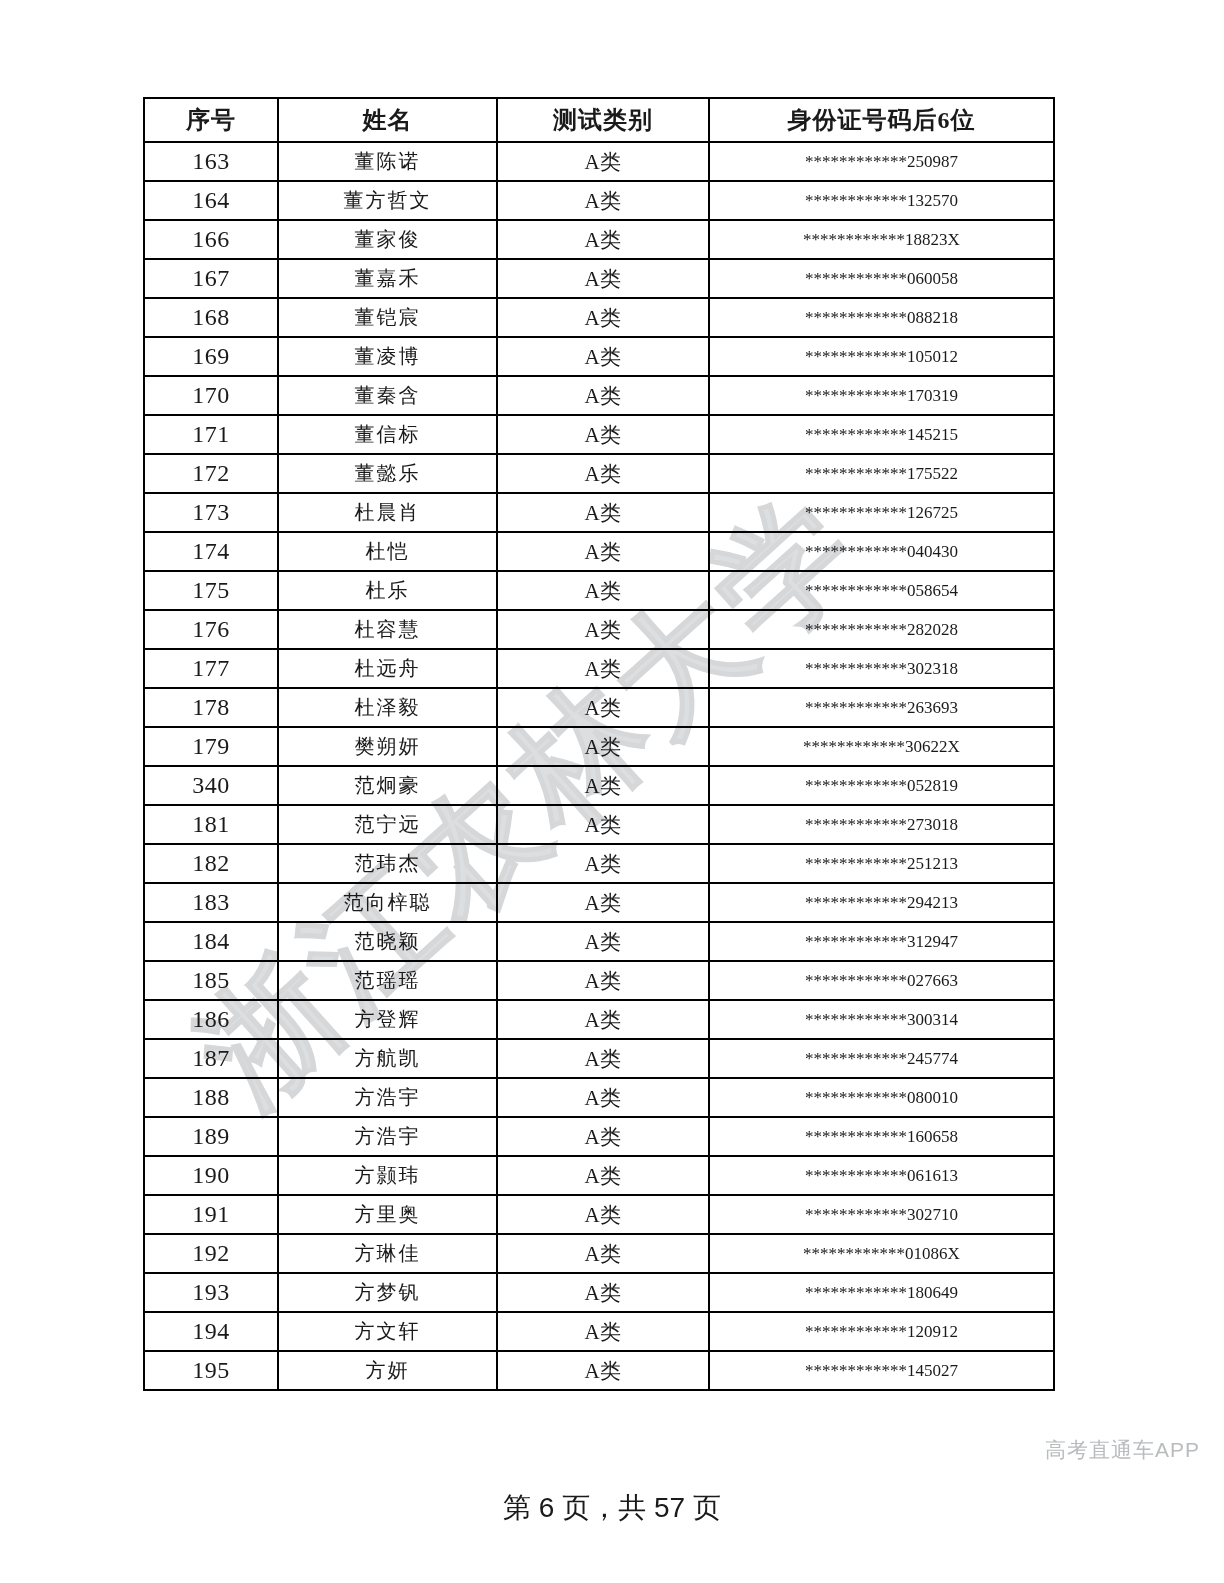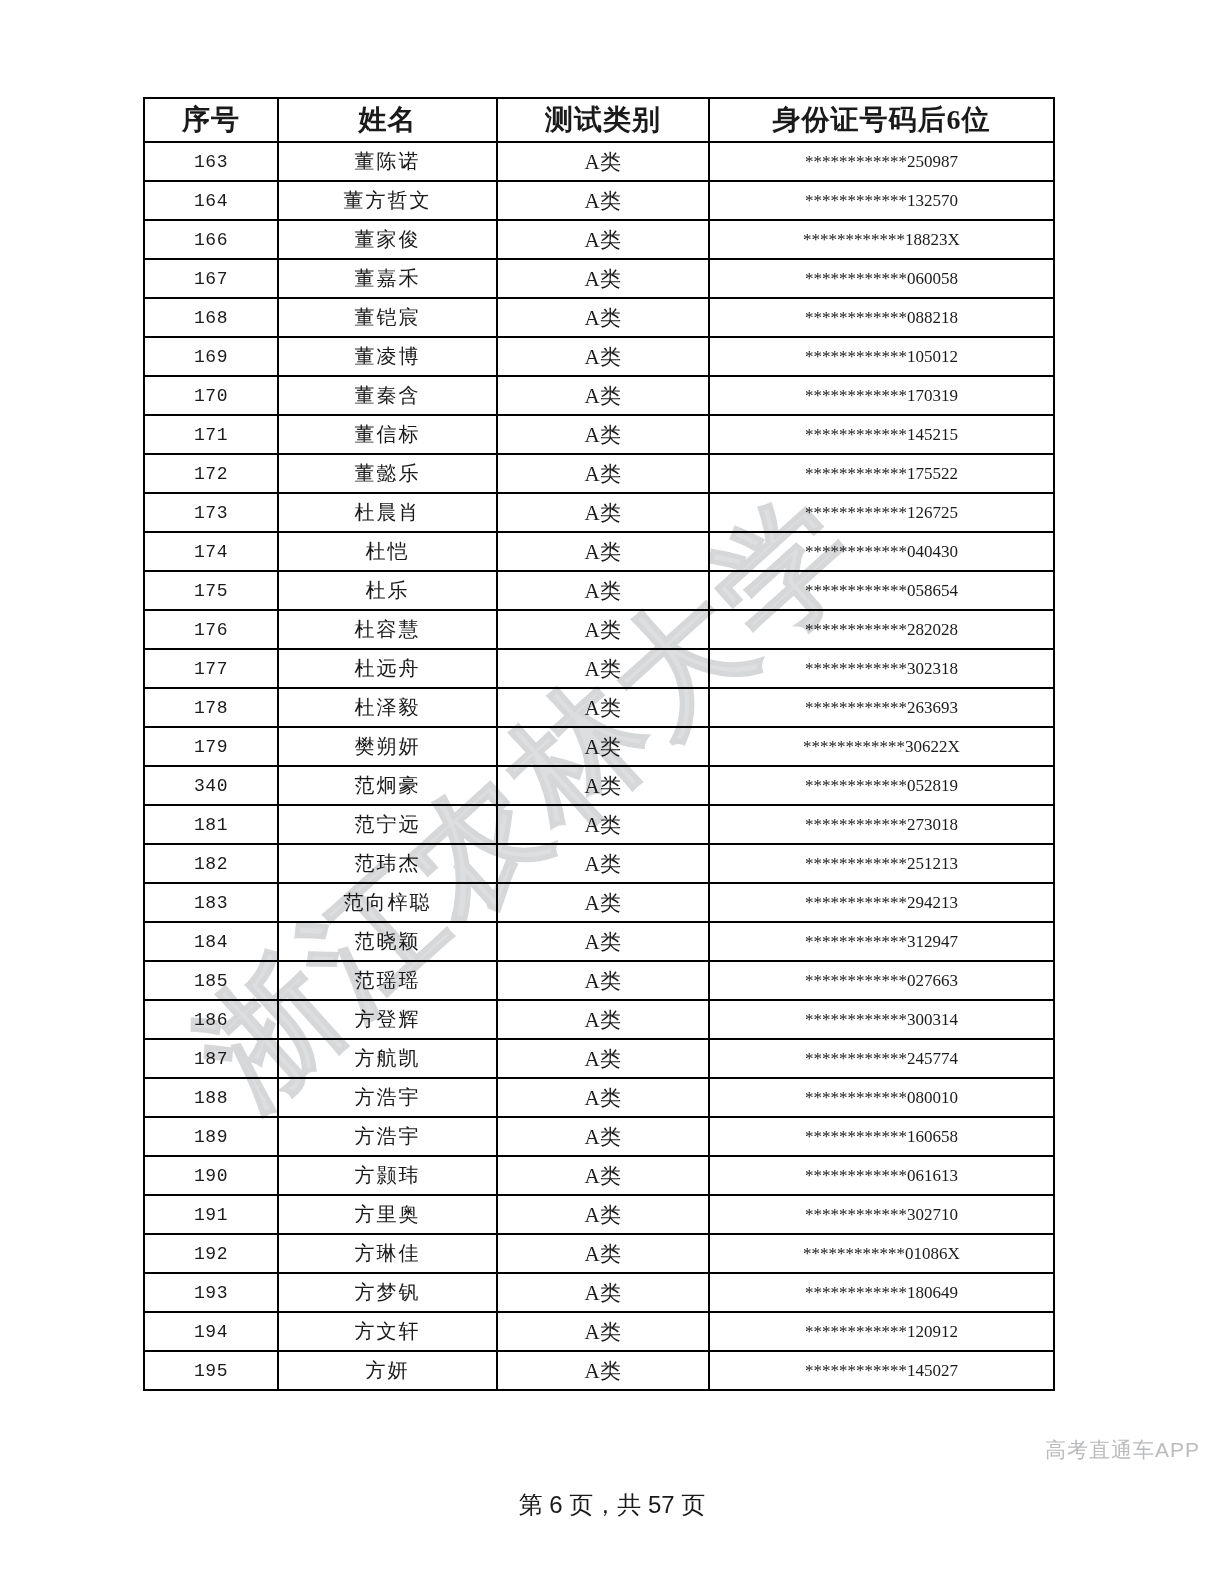"序号" table.roster thead th { font-size: 28px -> 24px }
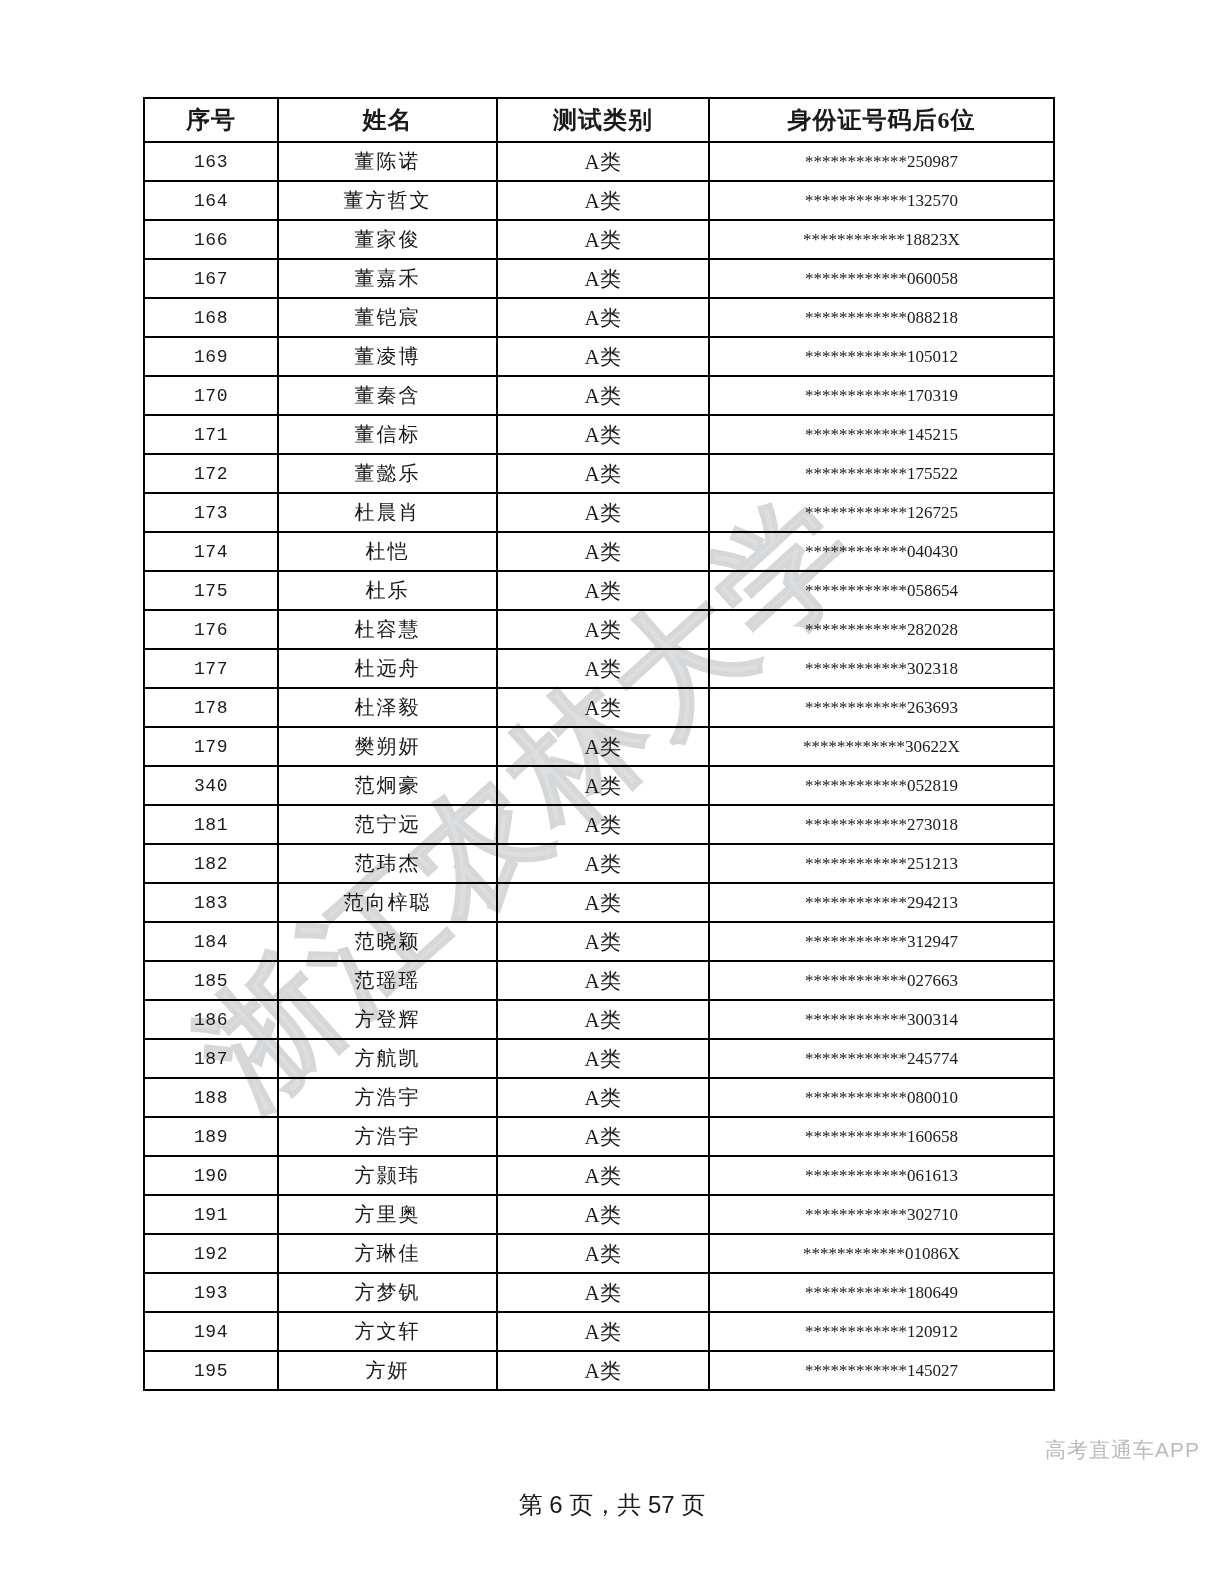"163" table.roster tbody td.seq { font-family: Liberation Mono, monospace -> none; font-size: 18px -> 24px }
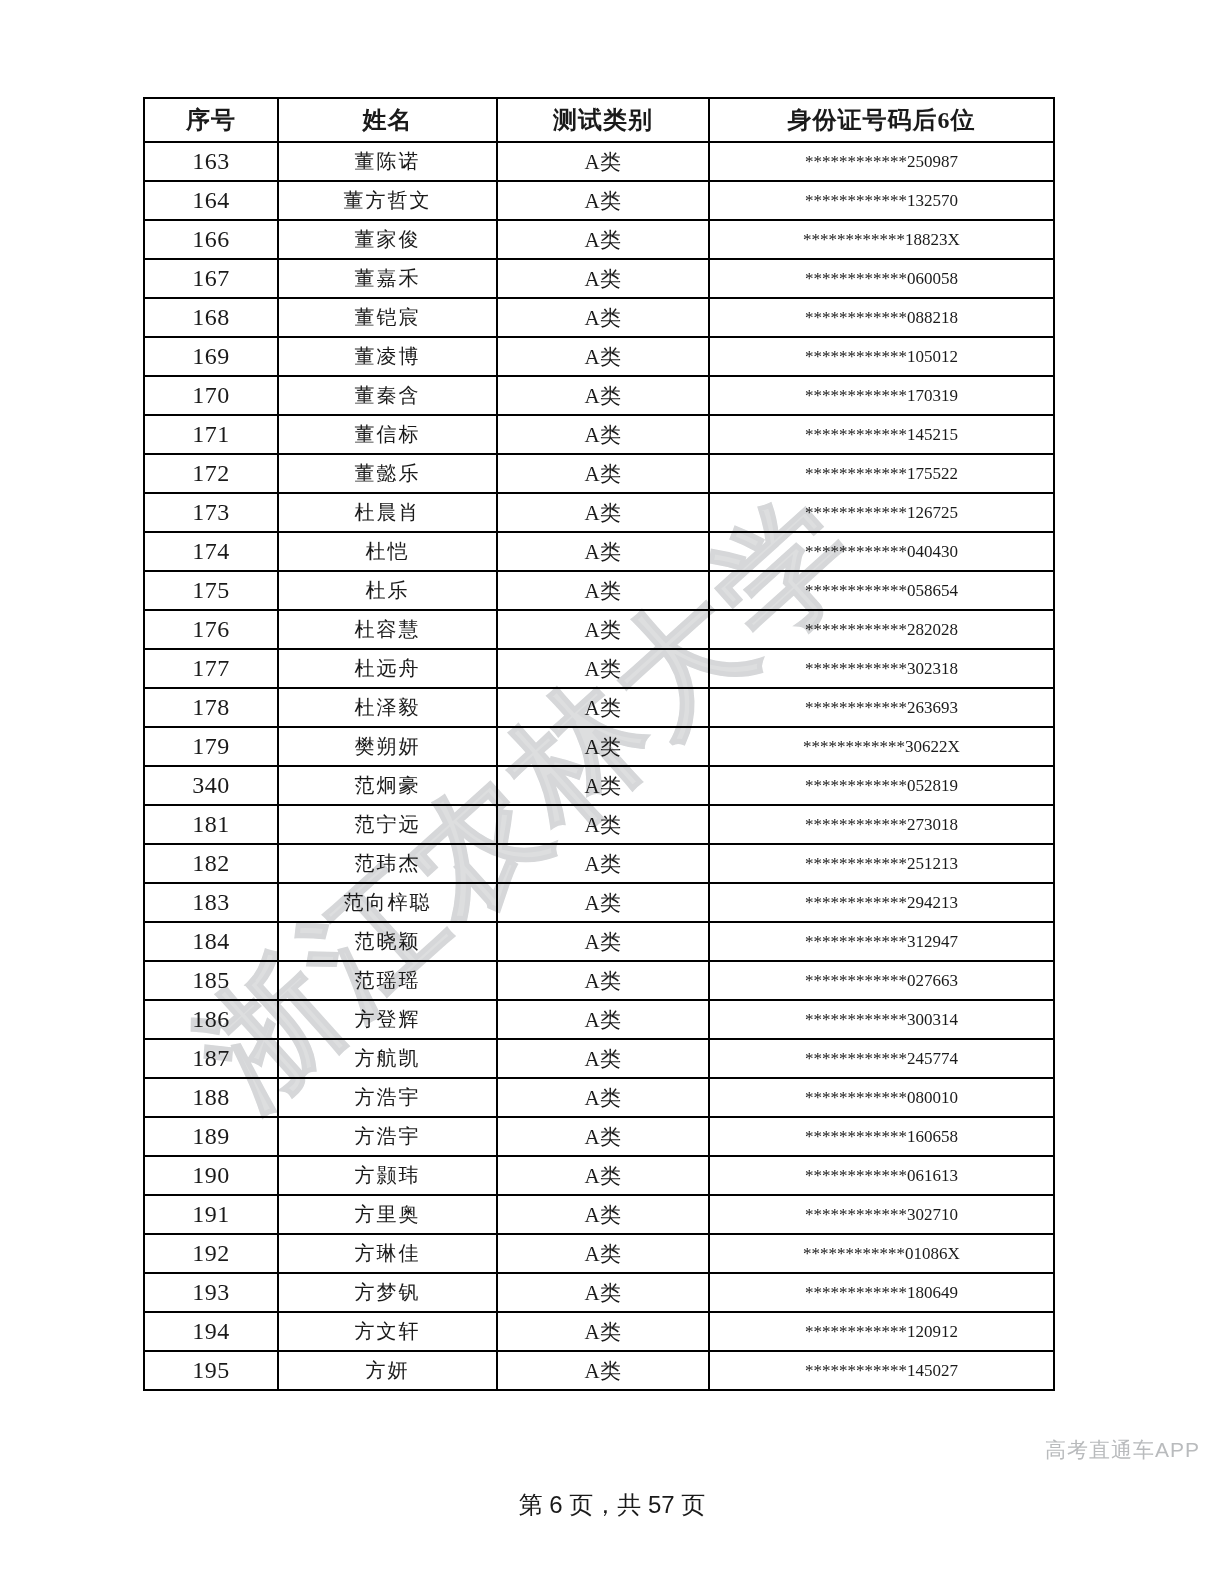"第 6 页，共 57 页" #footer { font-size: 24px -> 28px }
